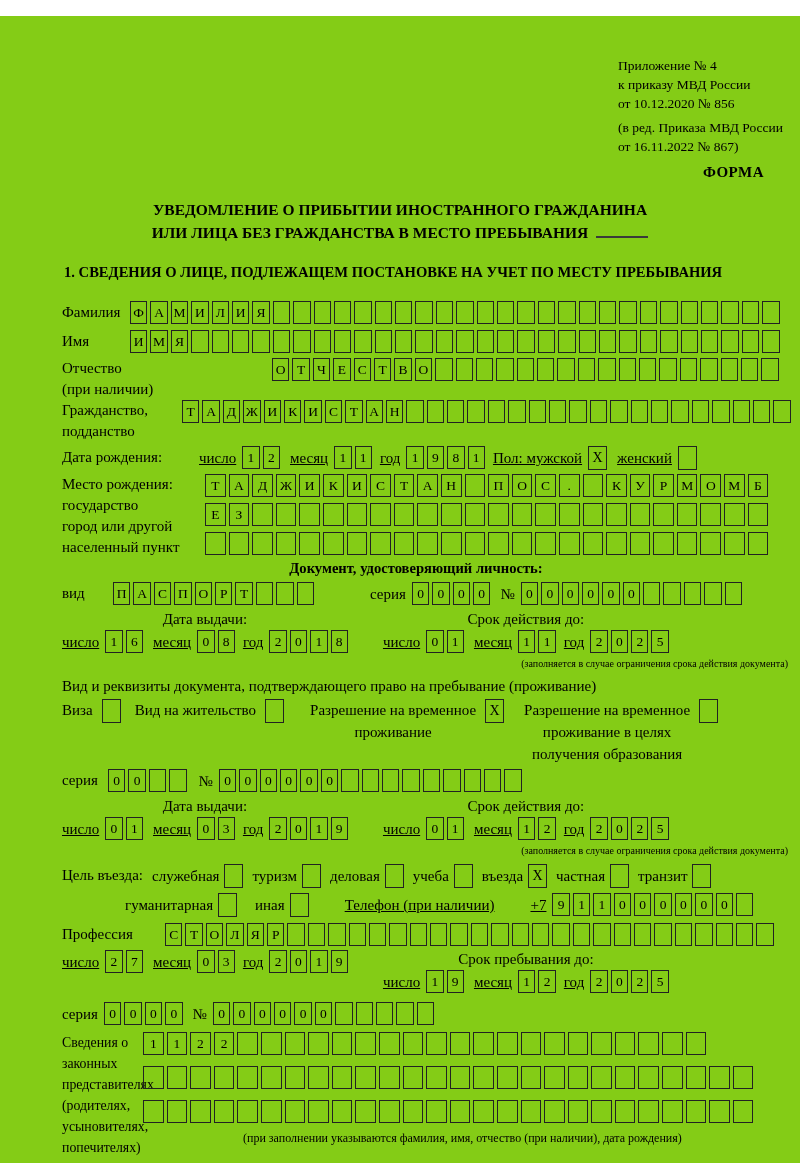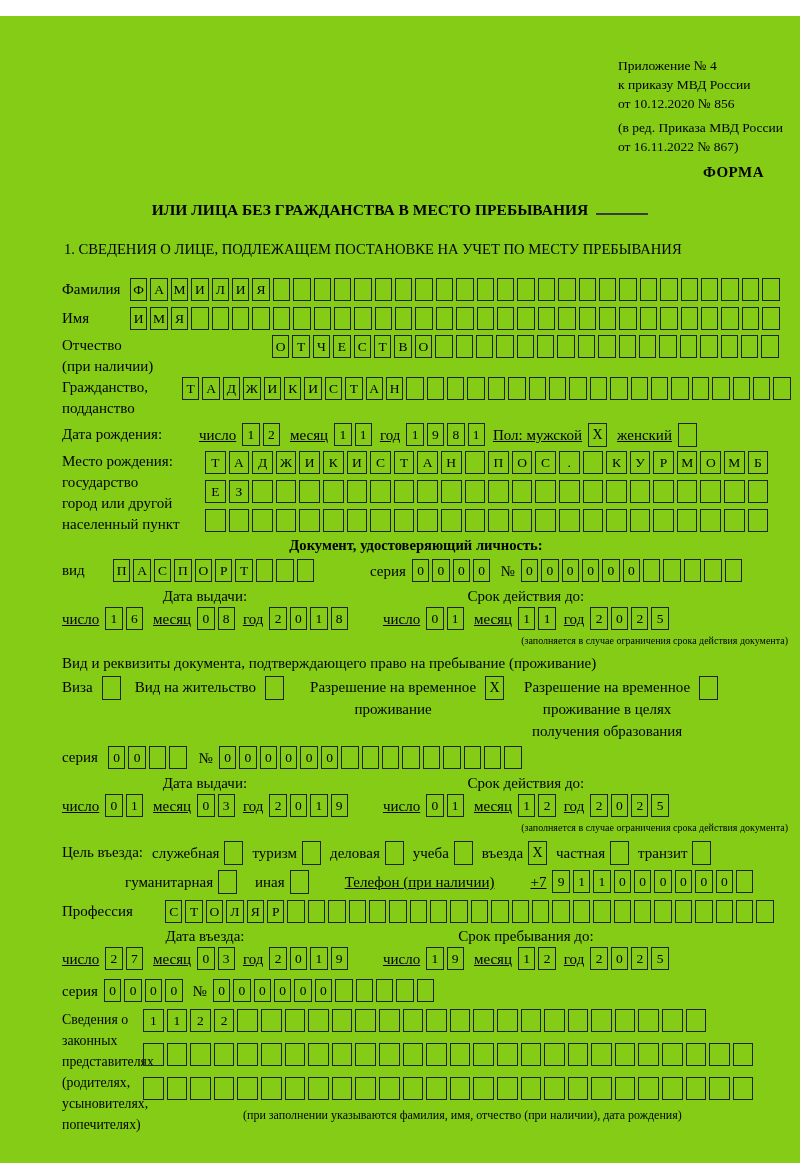"УВЕДОМЛЕНИЕ О ПРИБЫТИИ ИНОСТРАННОГО" div { html: none -> <div>УВЕДОМЛЕНИЕ О ПРИБЫТИИ ИНОСТРАННОГО ГРАЖДАНИНА</div> }
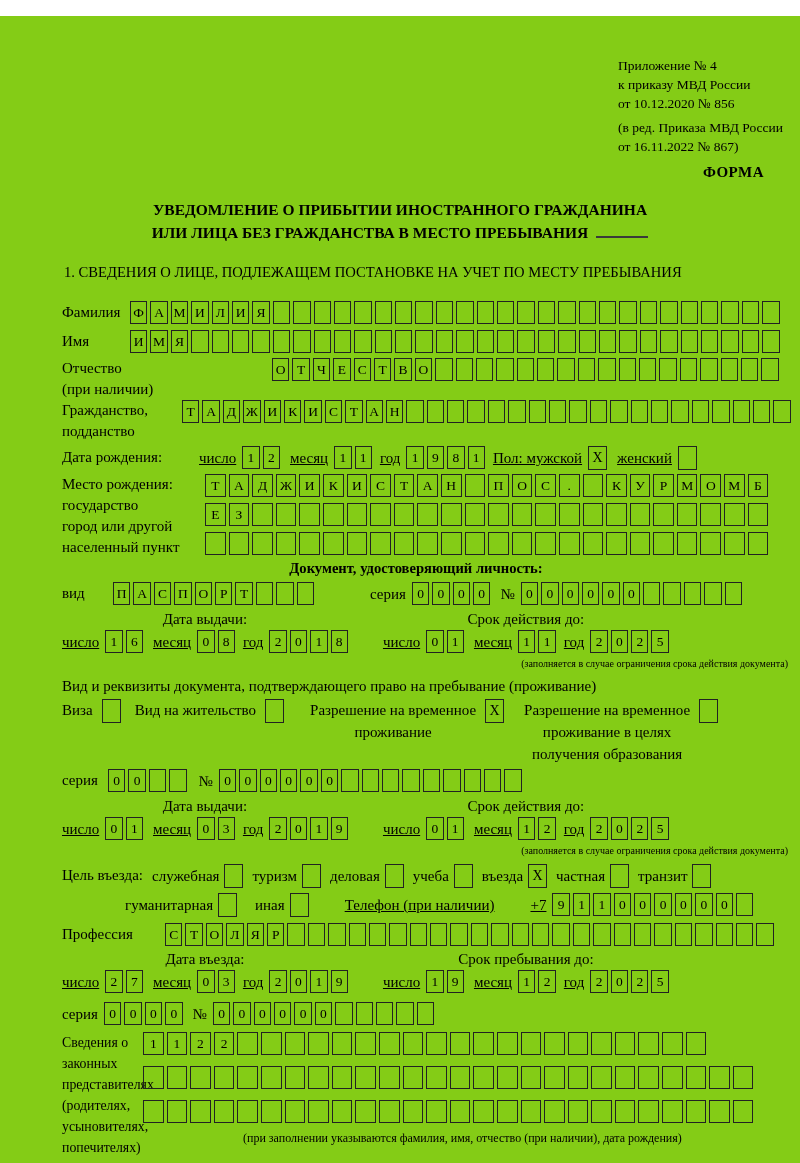"1. СВЕДЕНИЯ О ЛИЦЕ, ПОДЛЕЖАЩЕМ" .sec { font-weight: normal -> bold }
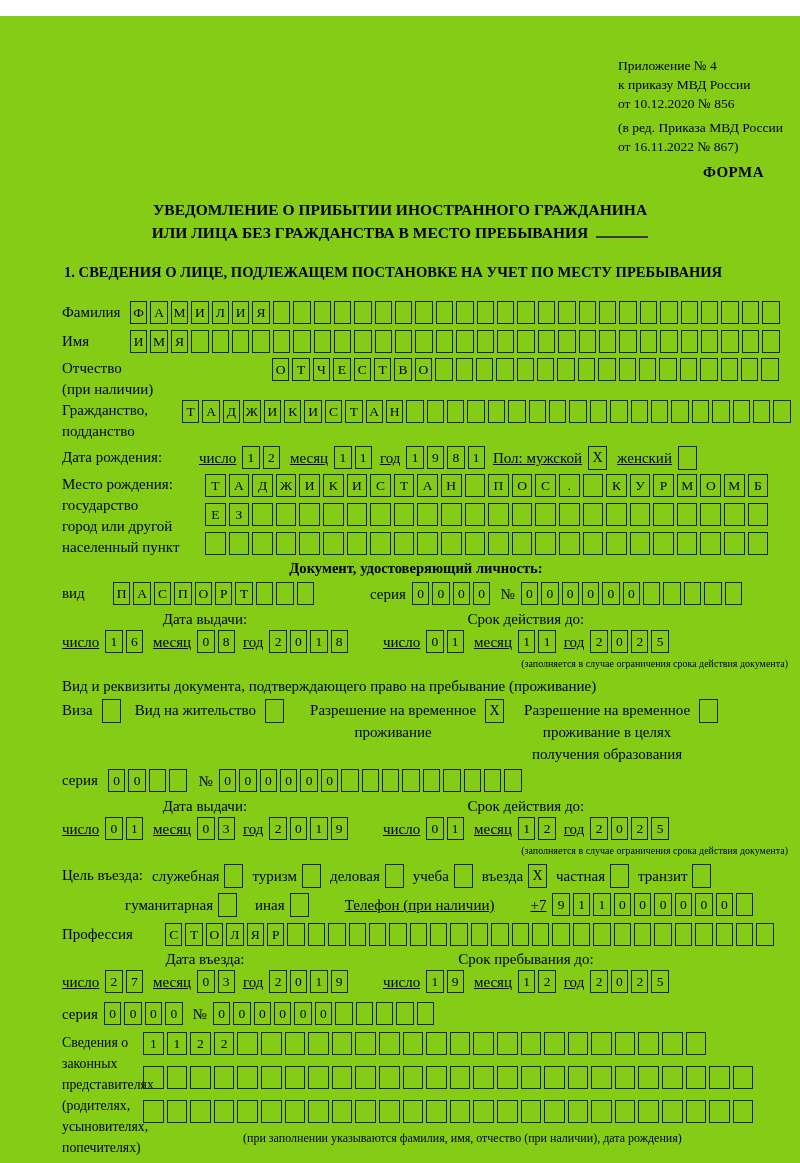"Дата въезда:" div.dh { html: <div>Дата въезда:</div> -> none }
